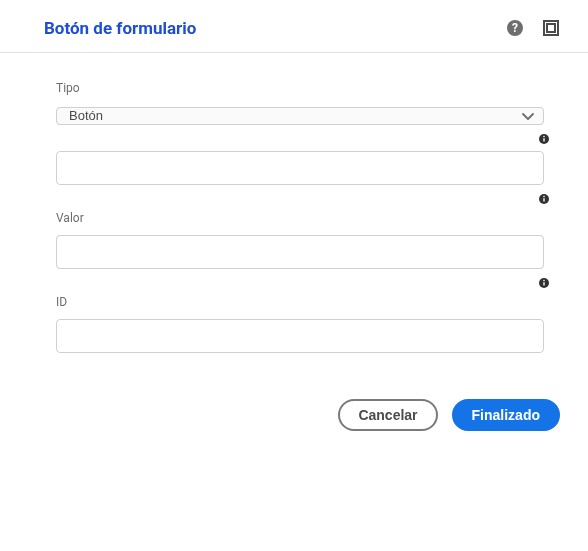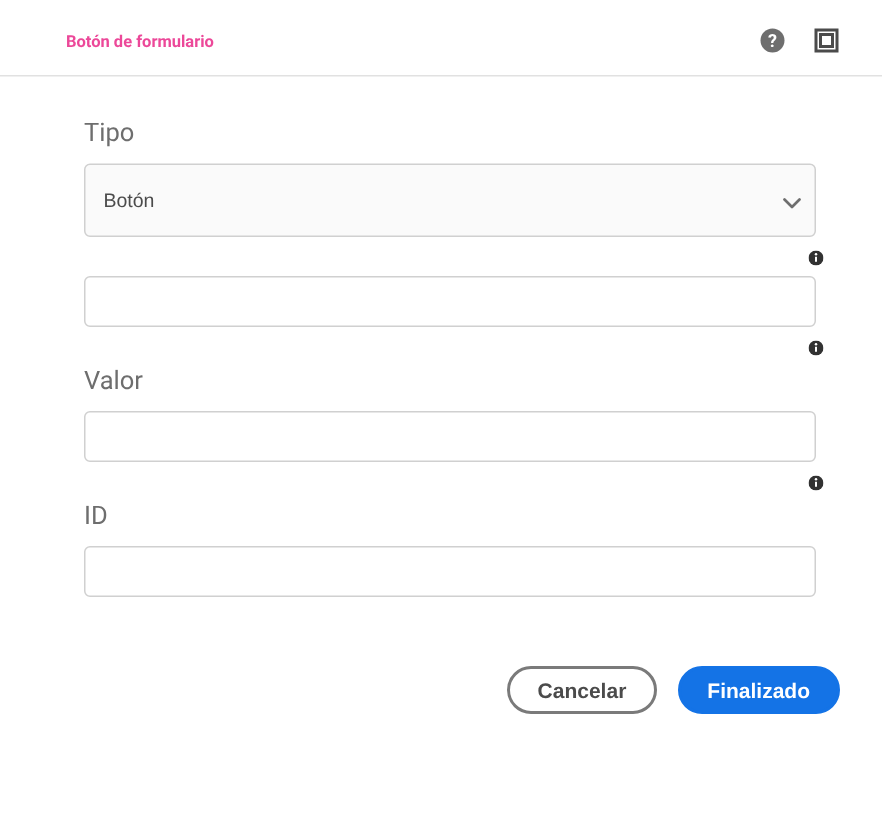"Botón de formulario" .header-title { color: #ec4899 -> #1d4ed8; font-size: 11px -> 17px }
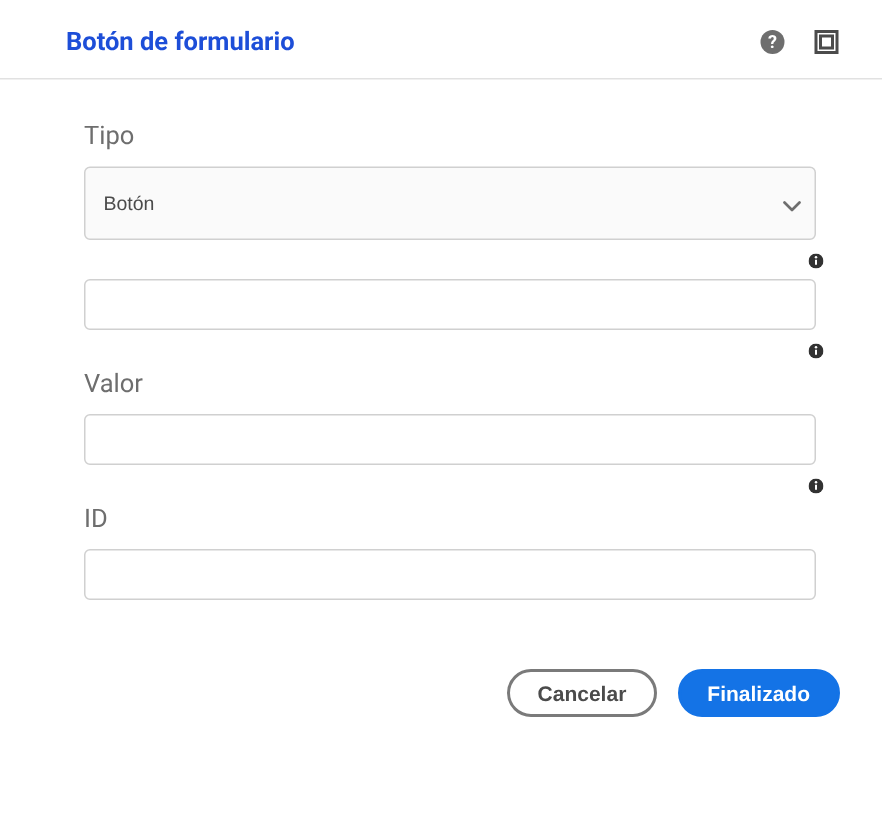"Tipo" .field-label { font-size: 17px -> 12px }
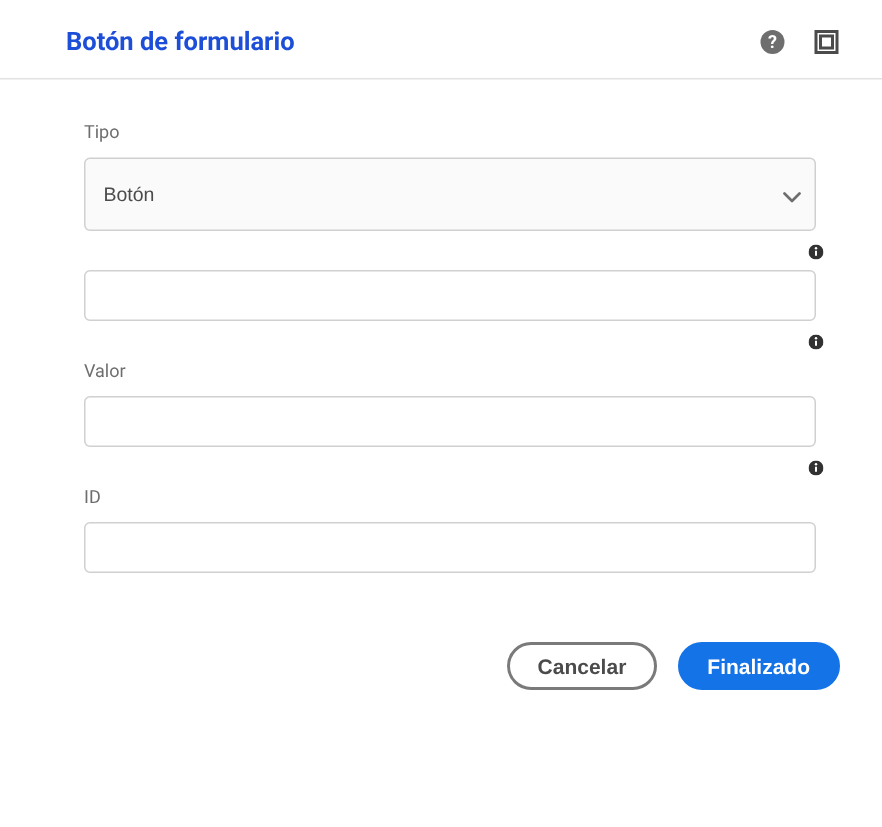"Botón" .select-input { height: 49px -> 18px }
